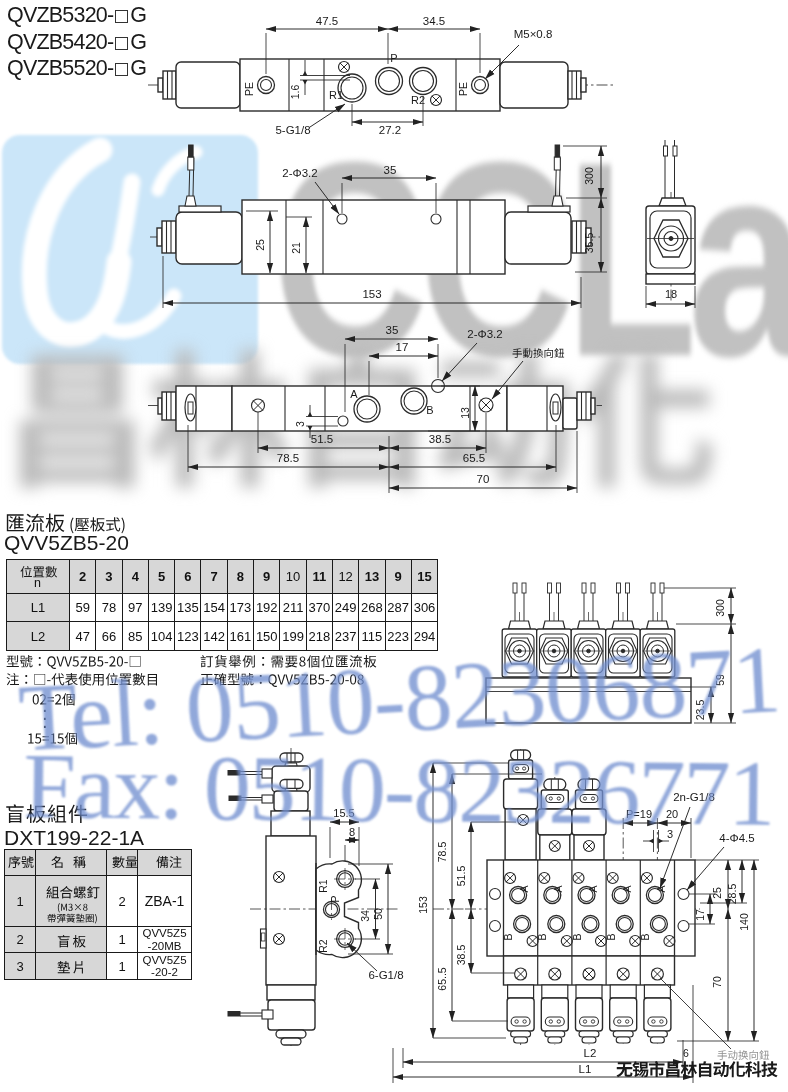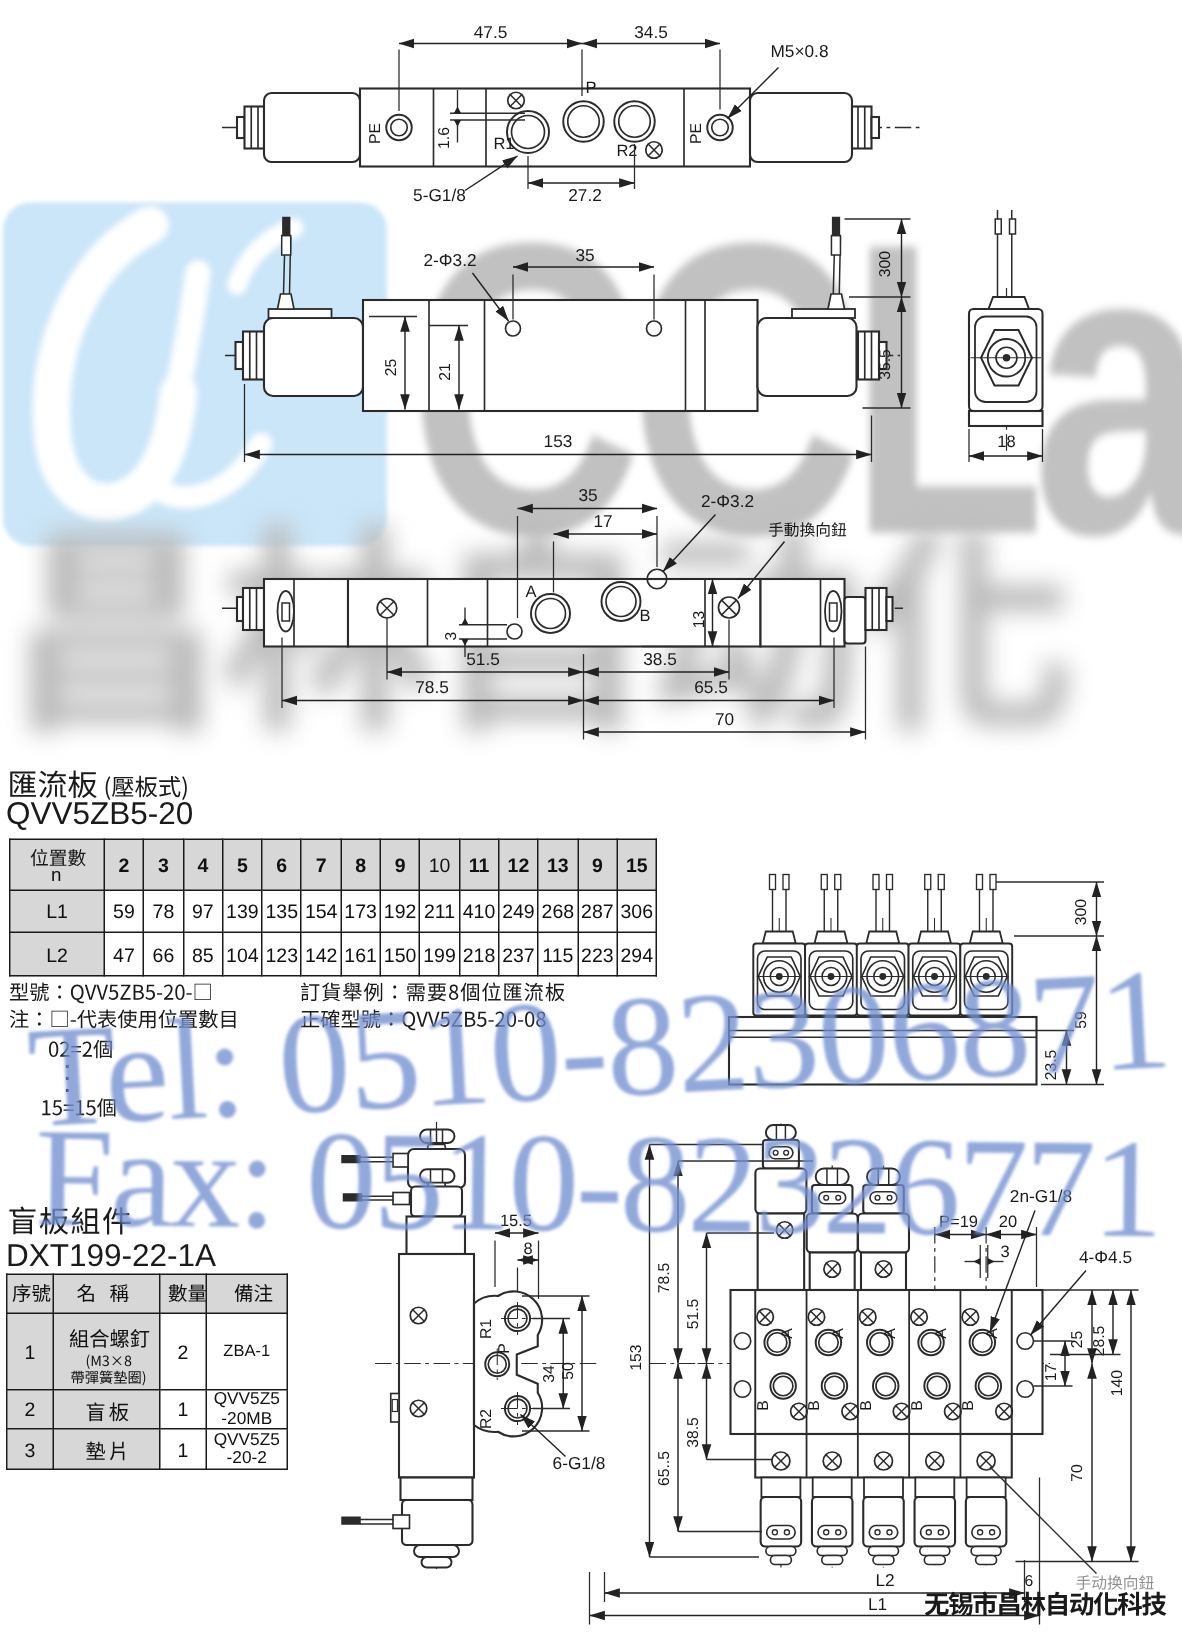"QVZB5320- G" div.abs { html: none -> <div> QVZB5320-<span></span>G<br>QVZB5420-<span></span>G<br>QVZB5520-<span></span>G</div> }
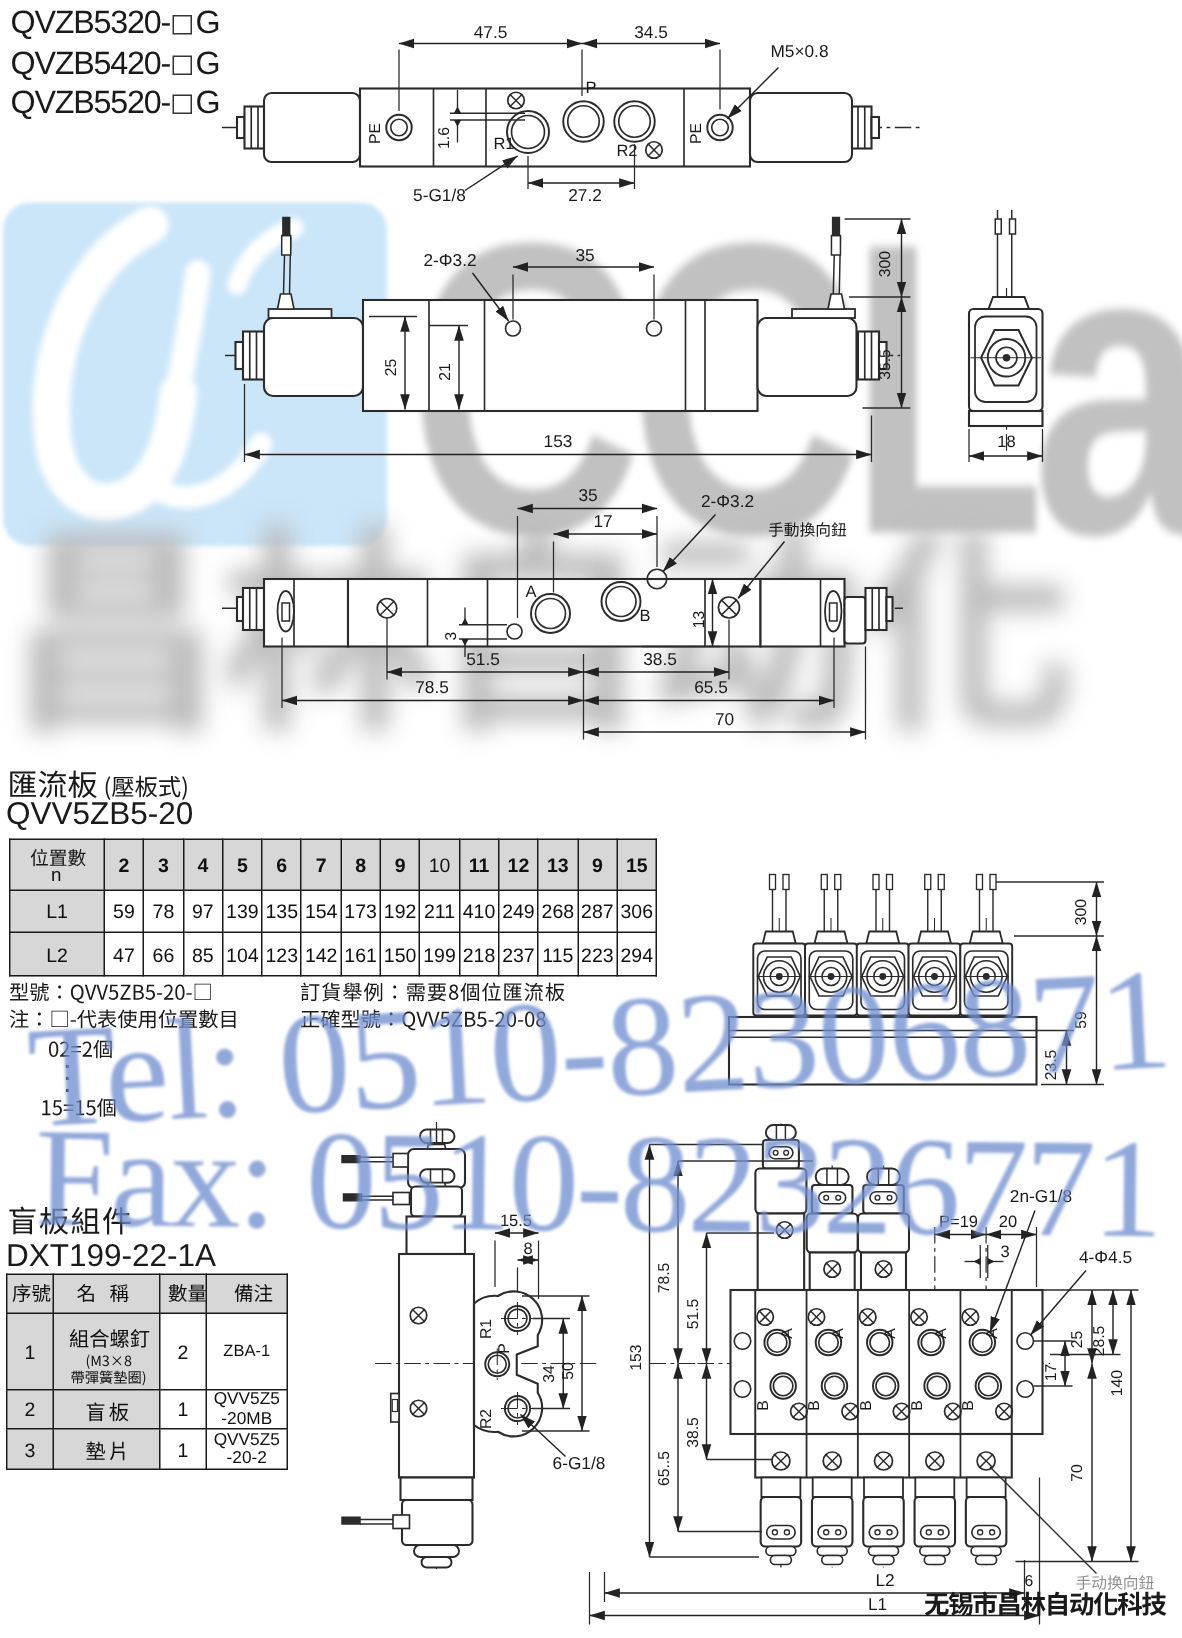"12" td.g { font-weight: bold -> normal }
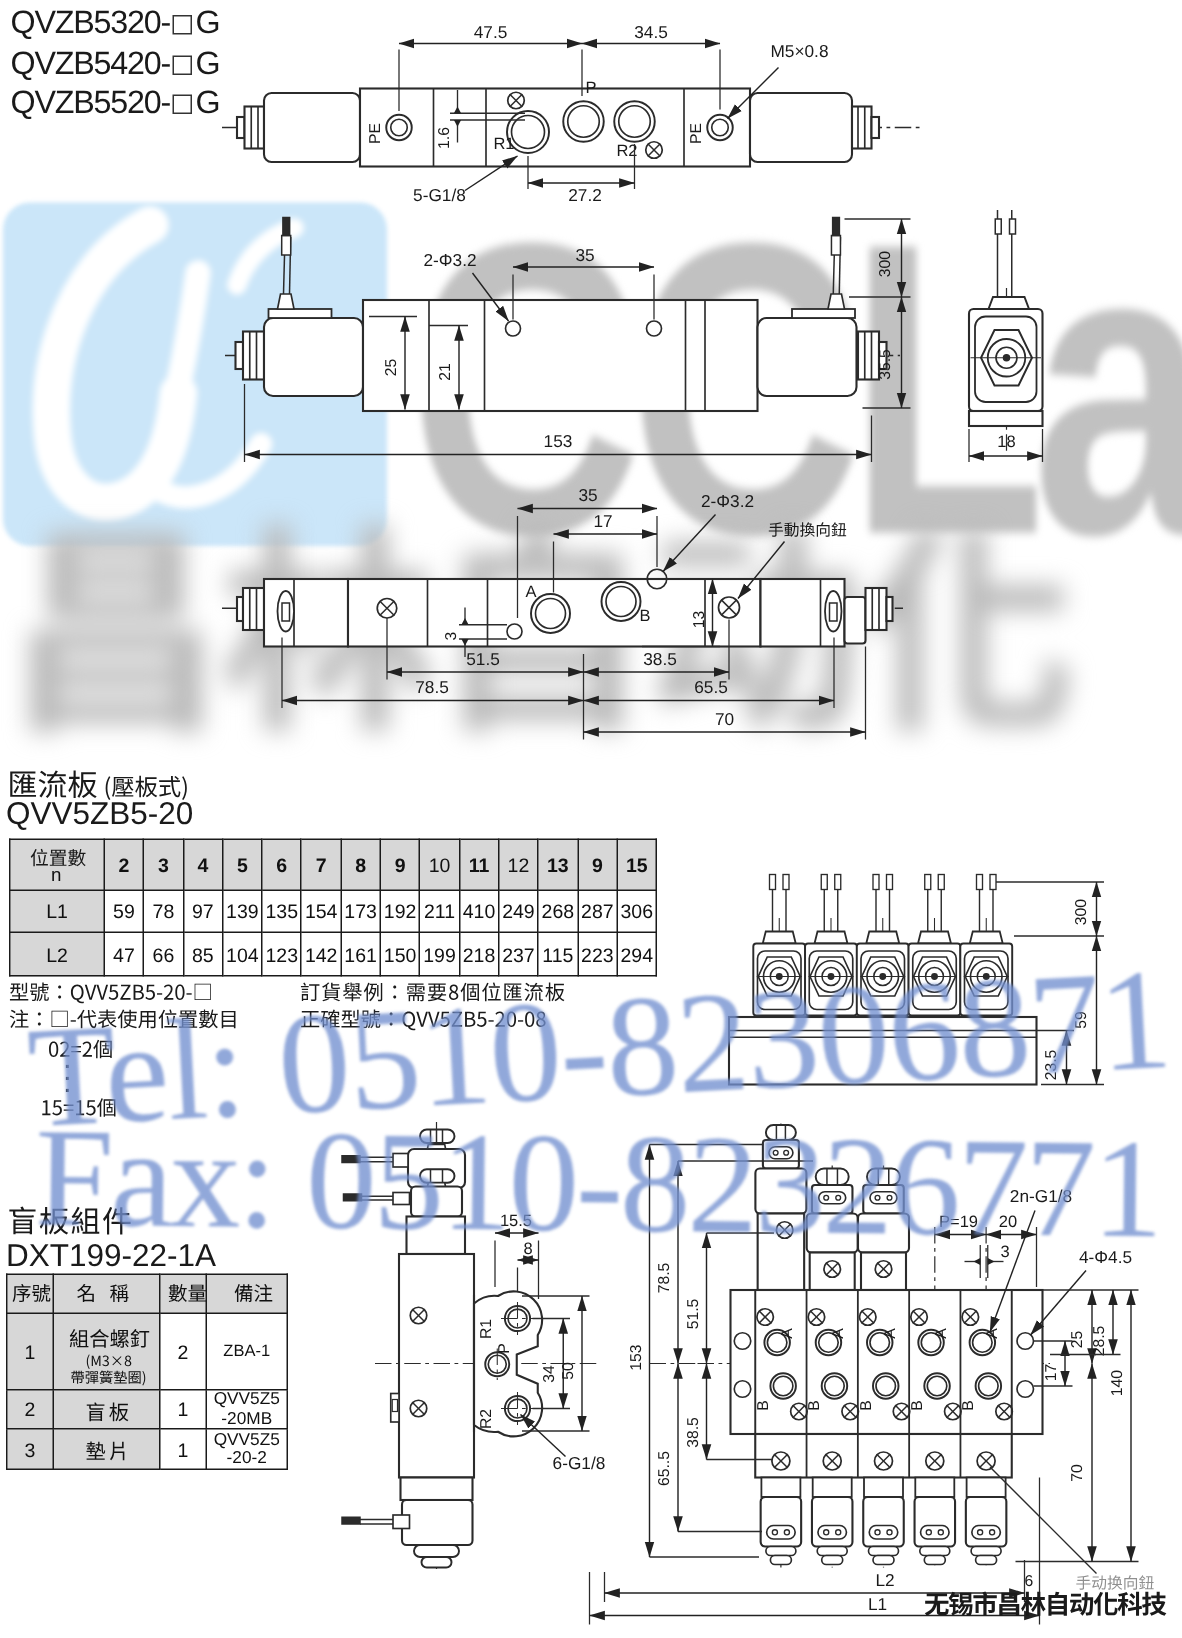"410" td { text: 410 -> 370 }
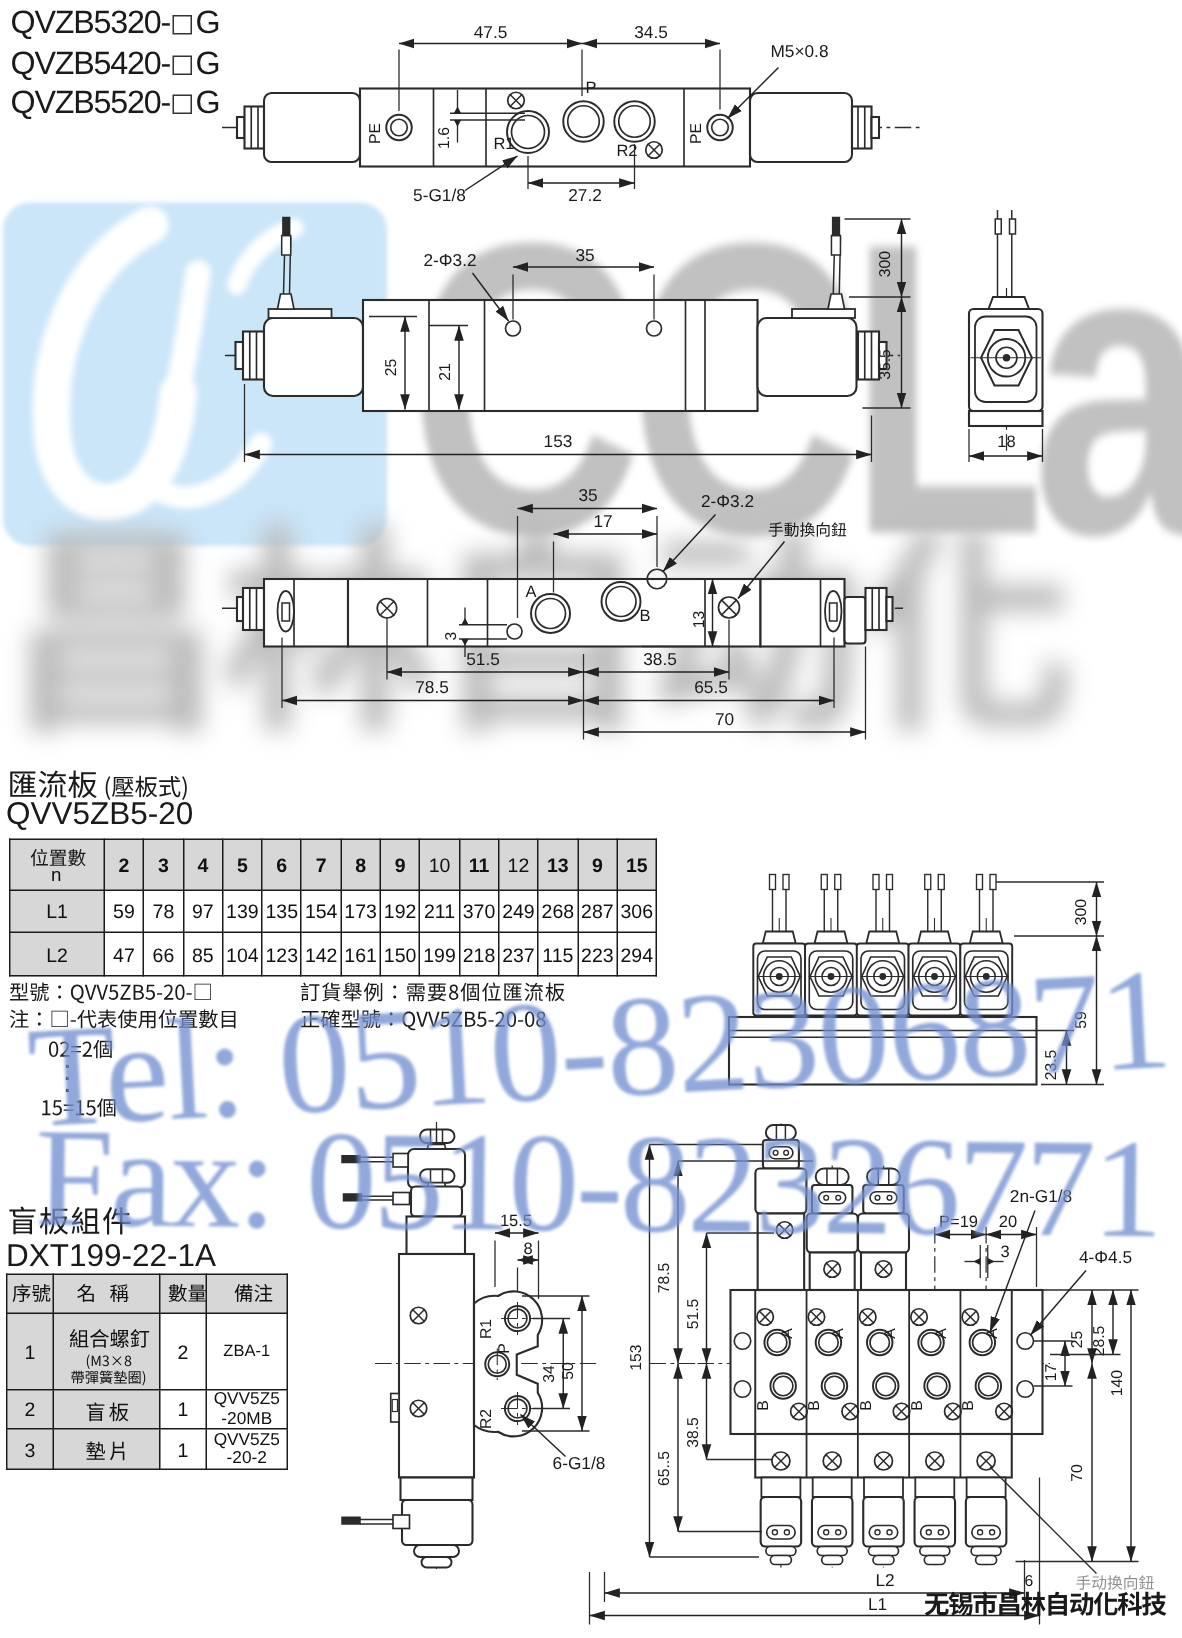"ZBA-1" td { font-size: 11px -> 14px }
